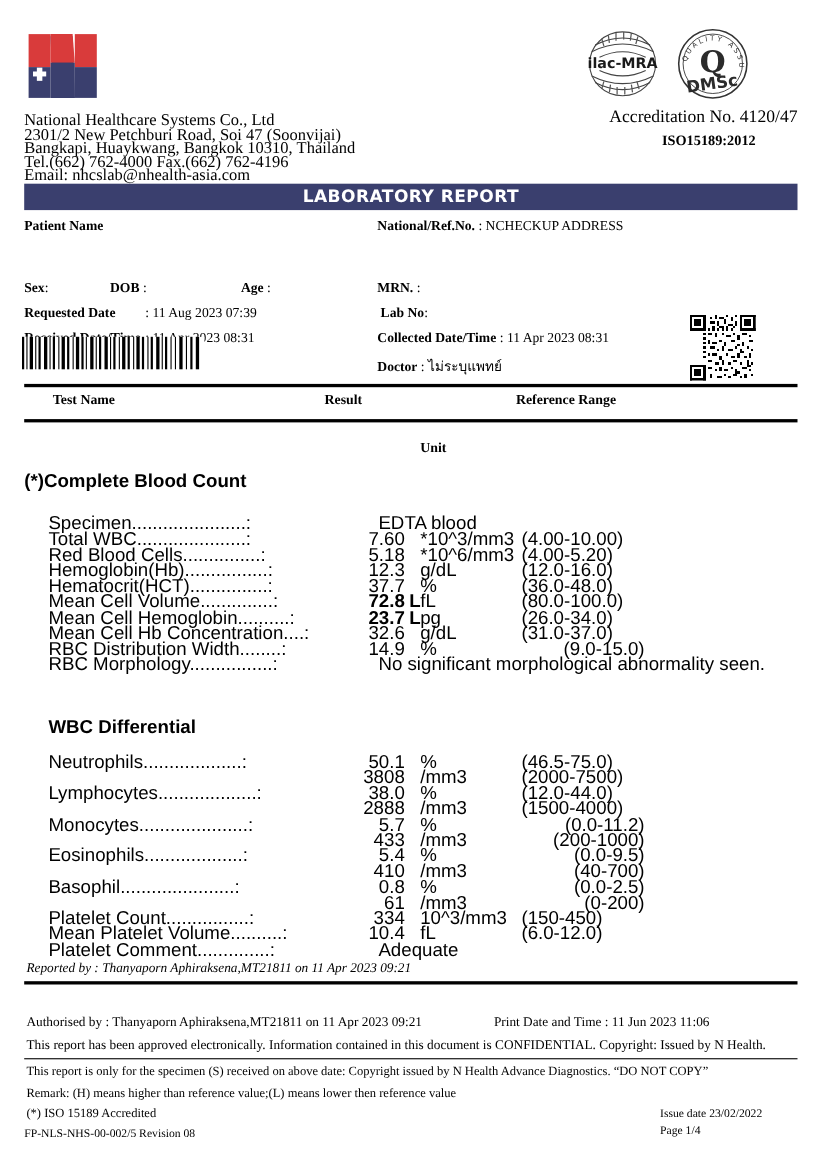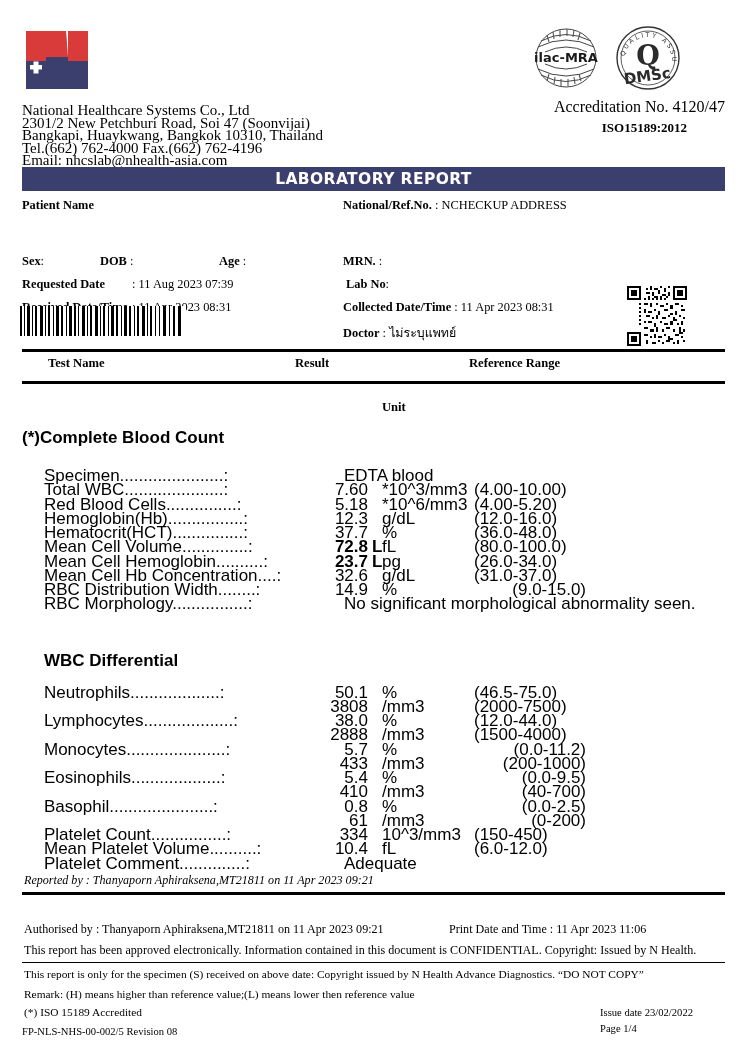"Print Date and Time :" div.foot-line { text: Apr -> Jun }
